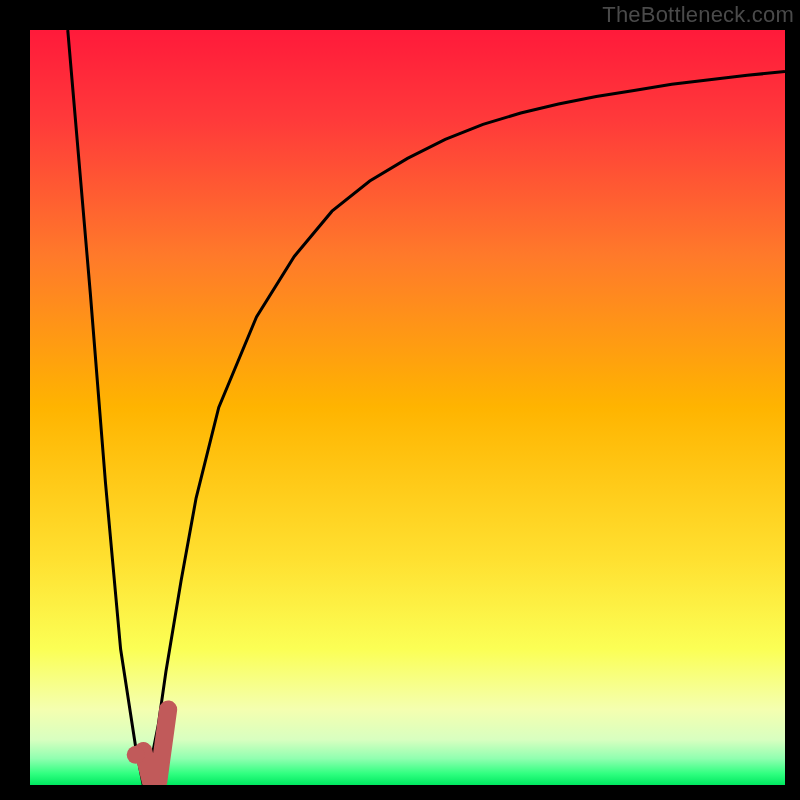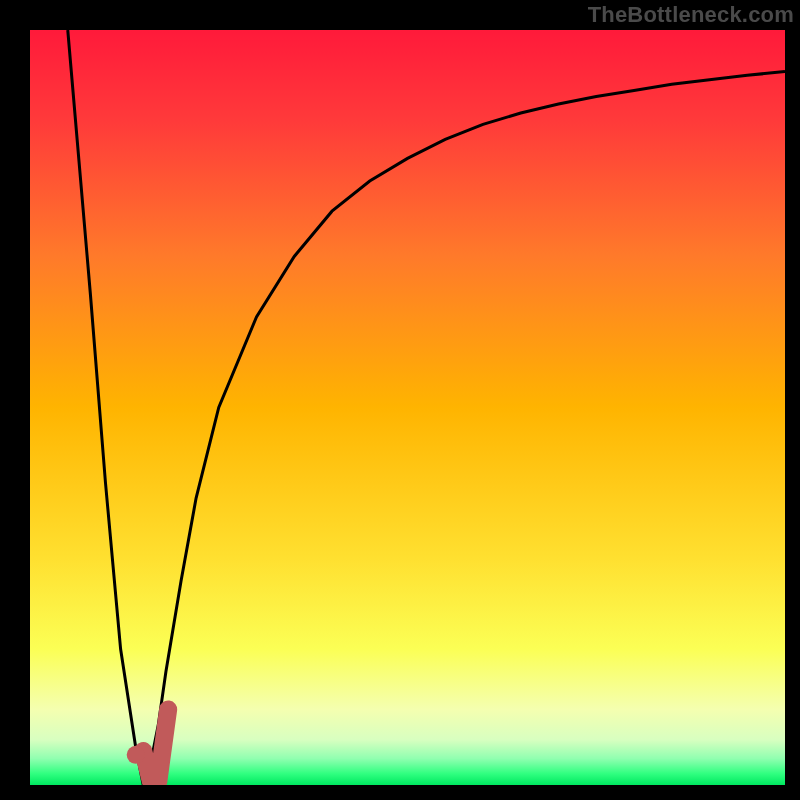"TheBottleneck.com" .watermark { font-weight: bold -> normal }
